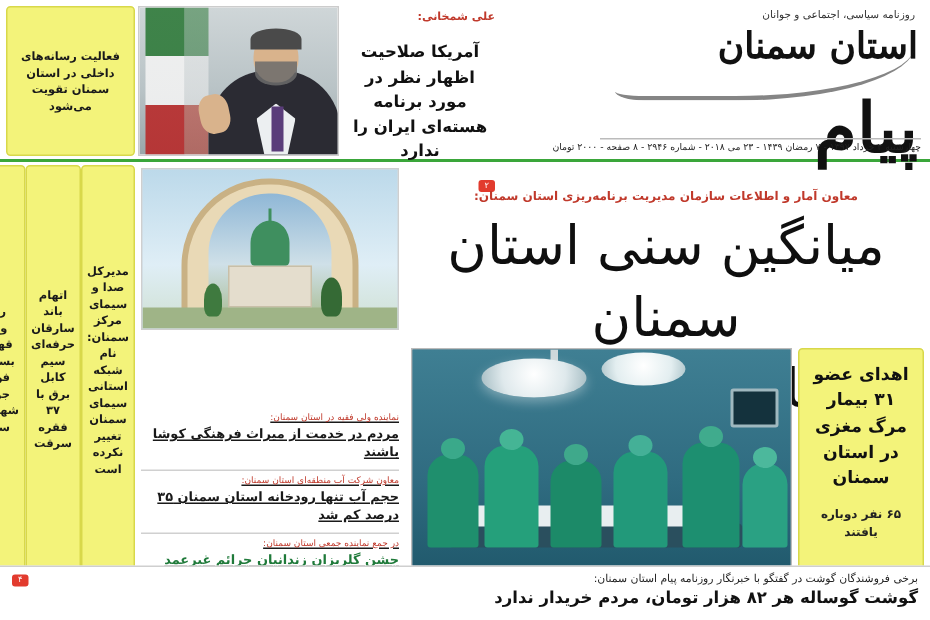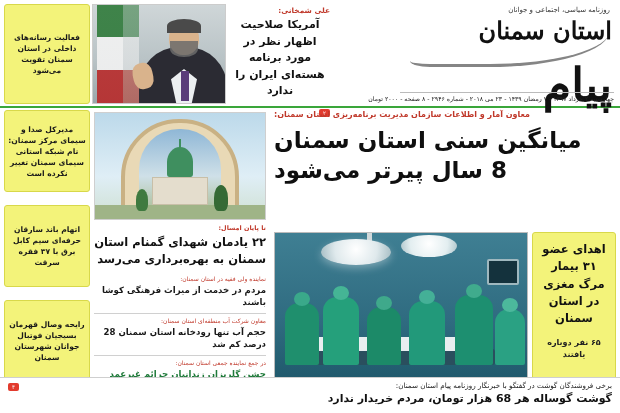"علی شمخانی:" .kicker { margin-bottom: 2px -> 12px }
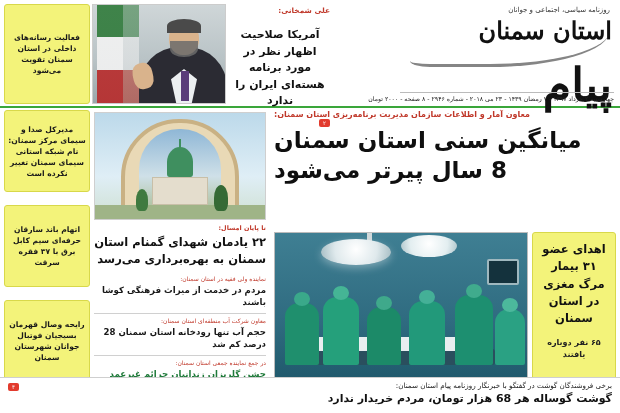"معاون آمار و اطلاعات سازمان" .lead { text-align: left -> center; top: 0 -> 16px }
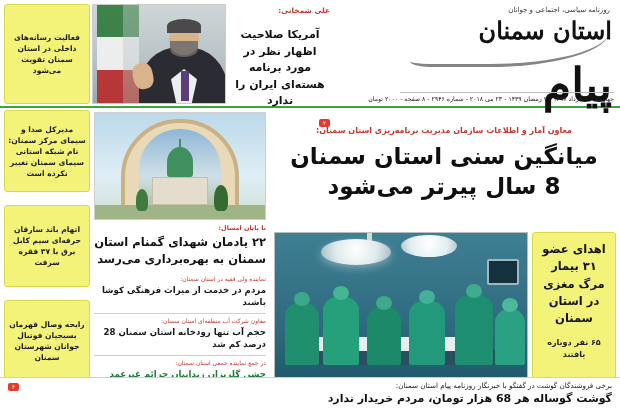"مدیرکل صدا و سیمای مرکز" .left-col { flex-direction: column -> row; gap: 13px -> 0 }
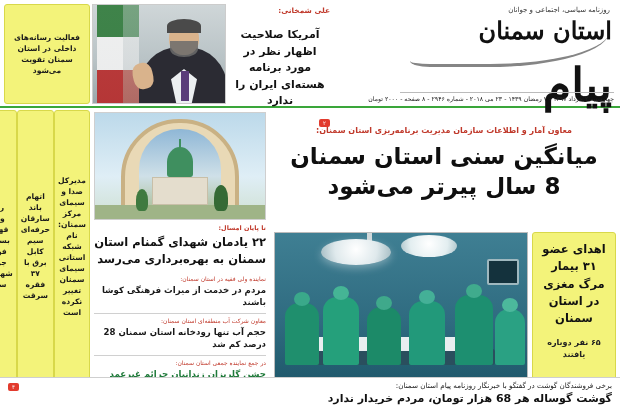"میانگین سنی استان سمنان" .lead h1 { font-size: 23px -> 36px; font-weight: bold -> normal }
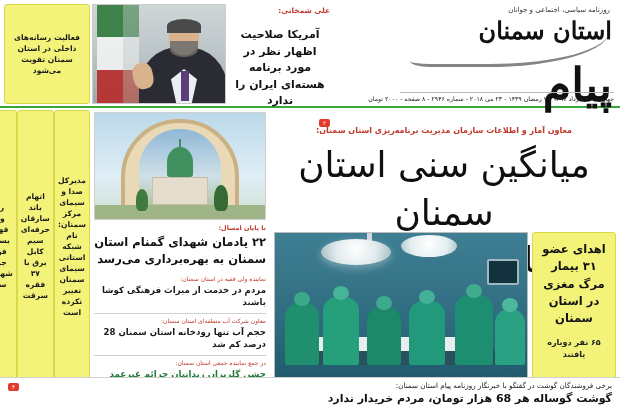"تا پایان امسال:" div.sub-head-1 { html: <div> <div>تا پایان امسال:</div> <div>۲۲ یادمان شهدای گمنام استان سمنان به بهره‌برداری می‌رسد</div> </div> -> none }
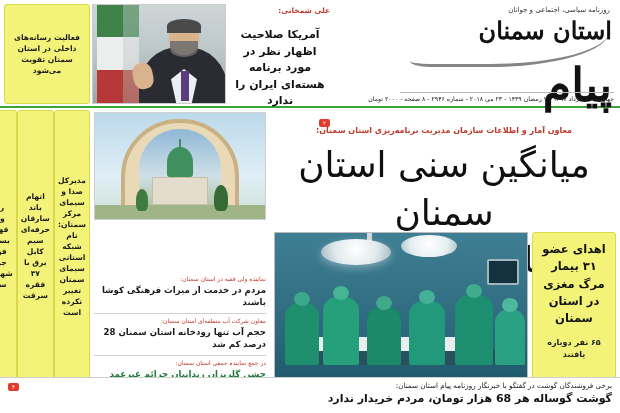"مردم در خدمت از میراث" .mini-list { text-decoration: none -> underline }
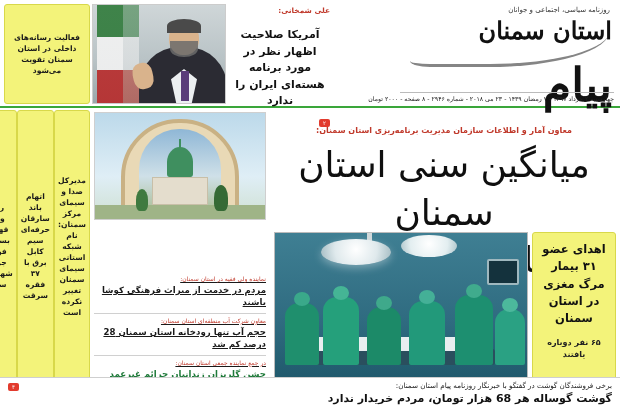"حجم آب تنها رودخانه استان" div.mt { text: 28 -> ۳۵ }
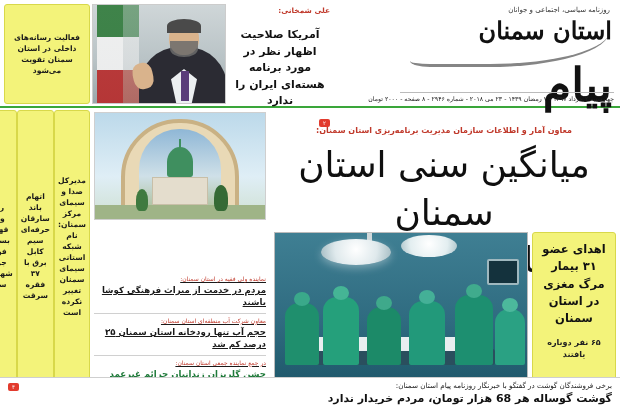"گوشت گوساله هر 68 هزار" div.bs-line2 { text: 68 -> ۸۲ }
